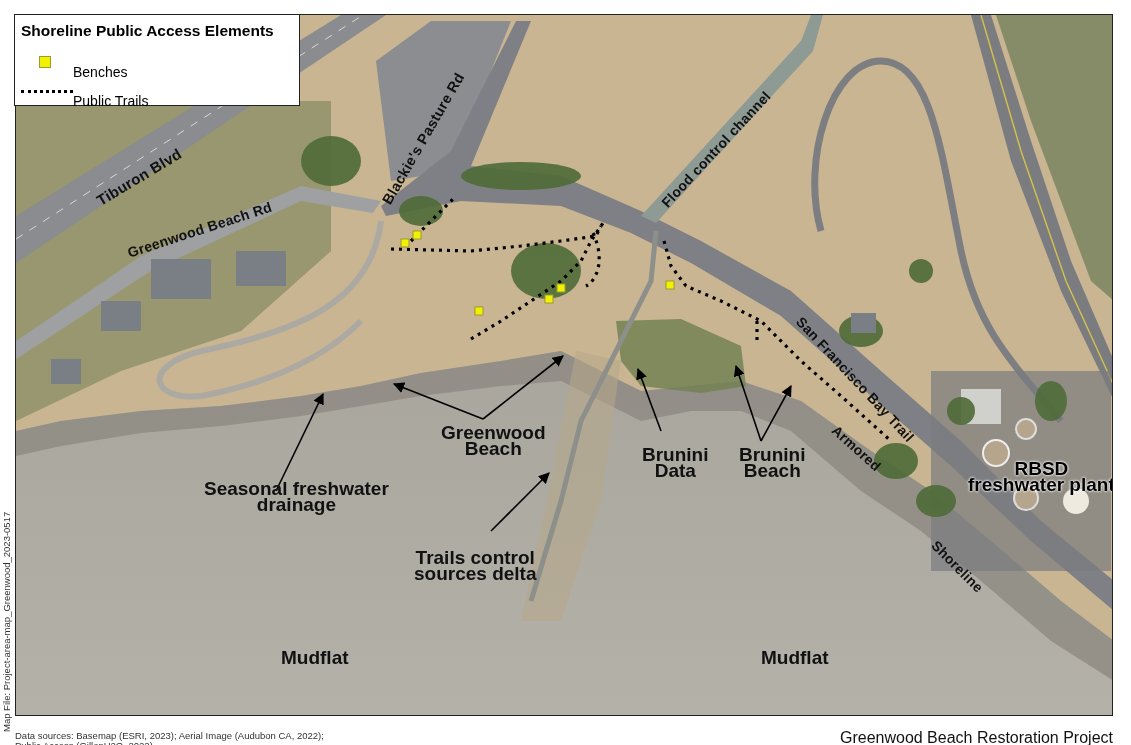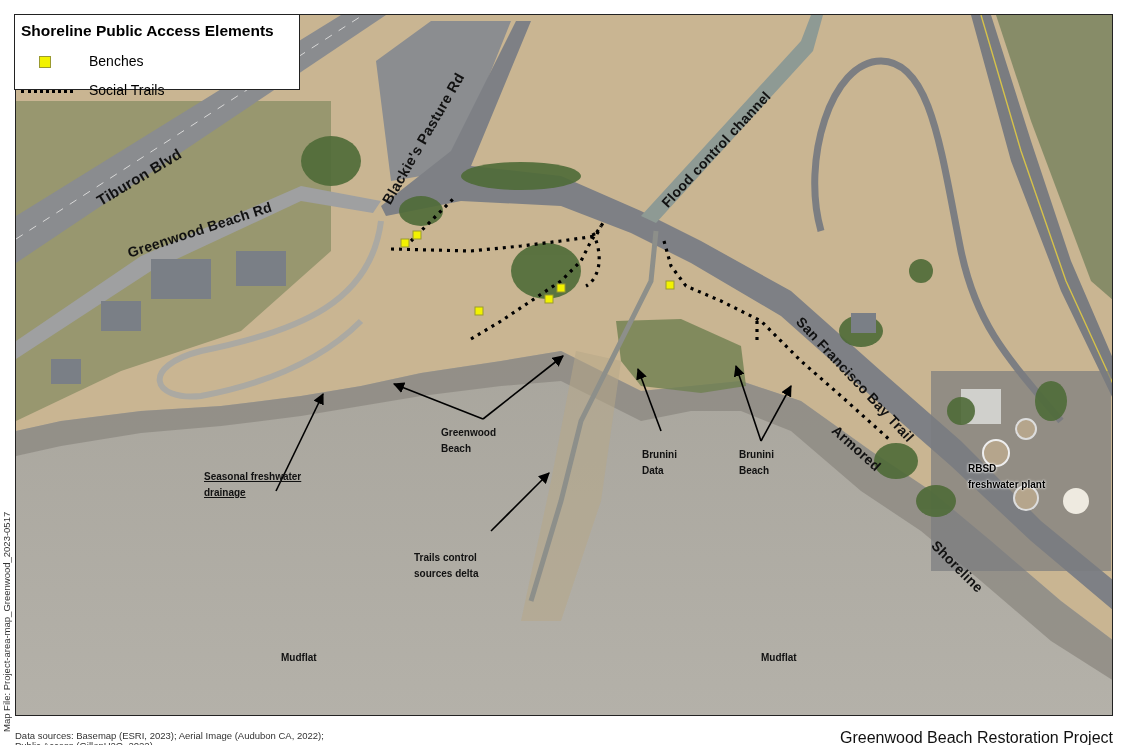"Shoreline Public Access Elements" .legend { height: 76px -> 92px }
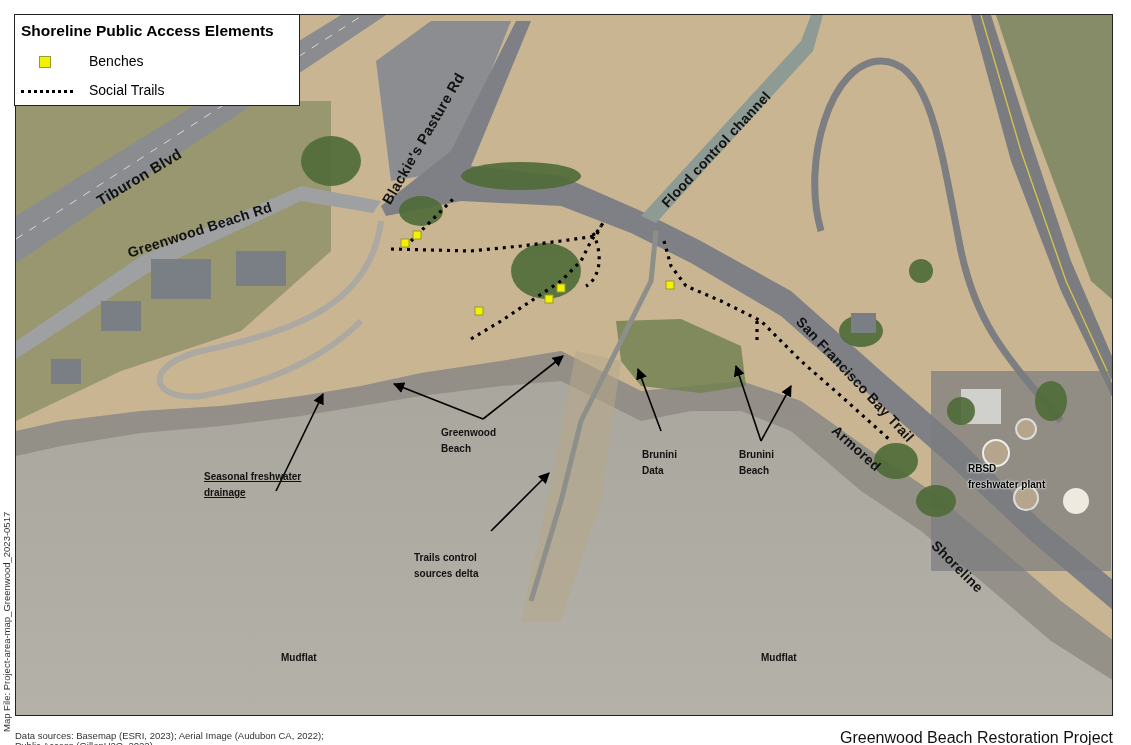"Benches" .legend-row .lbl { margin-left: 16px -> none; top: 0 -> 11px }
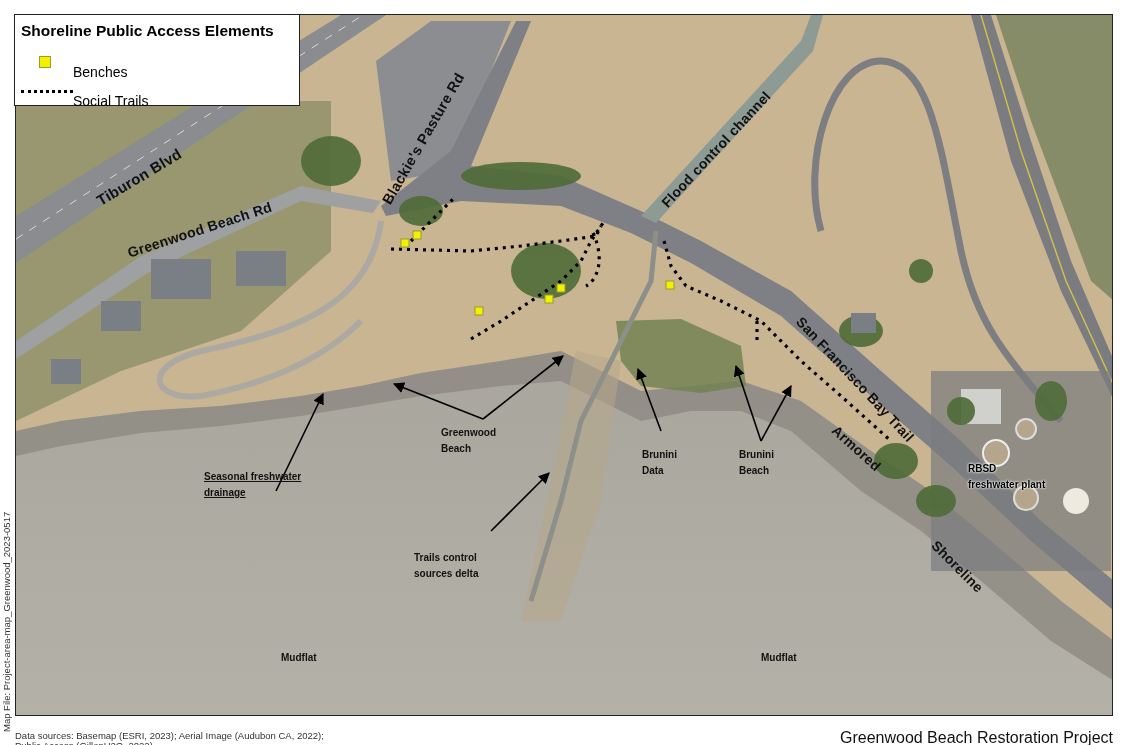"Social Trails" span.lbl { text: Social -> Public }
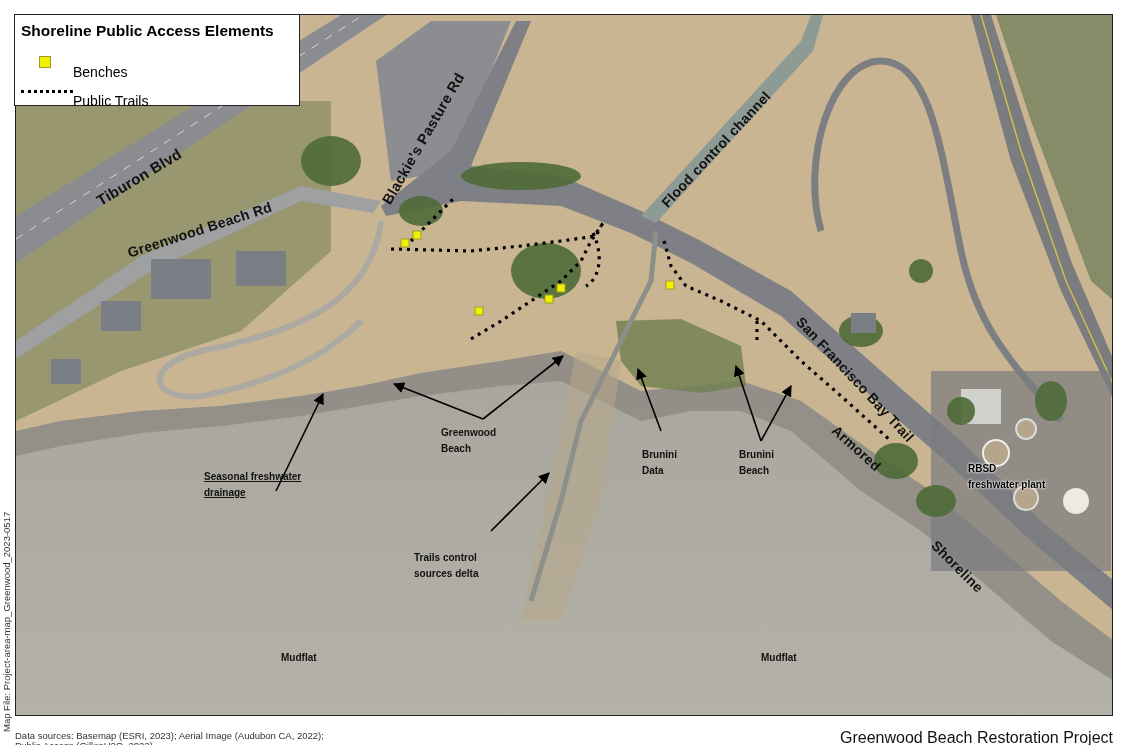"Greenwood" .lab { font-size: 10px -> 19px; text-align: left -> center }
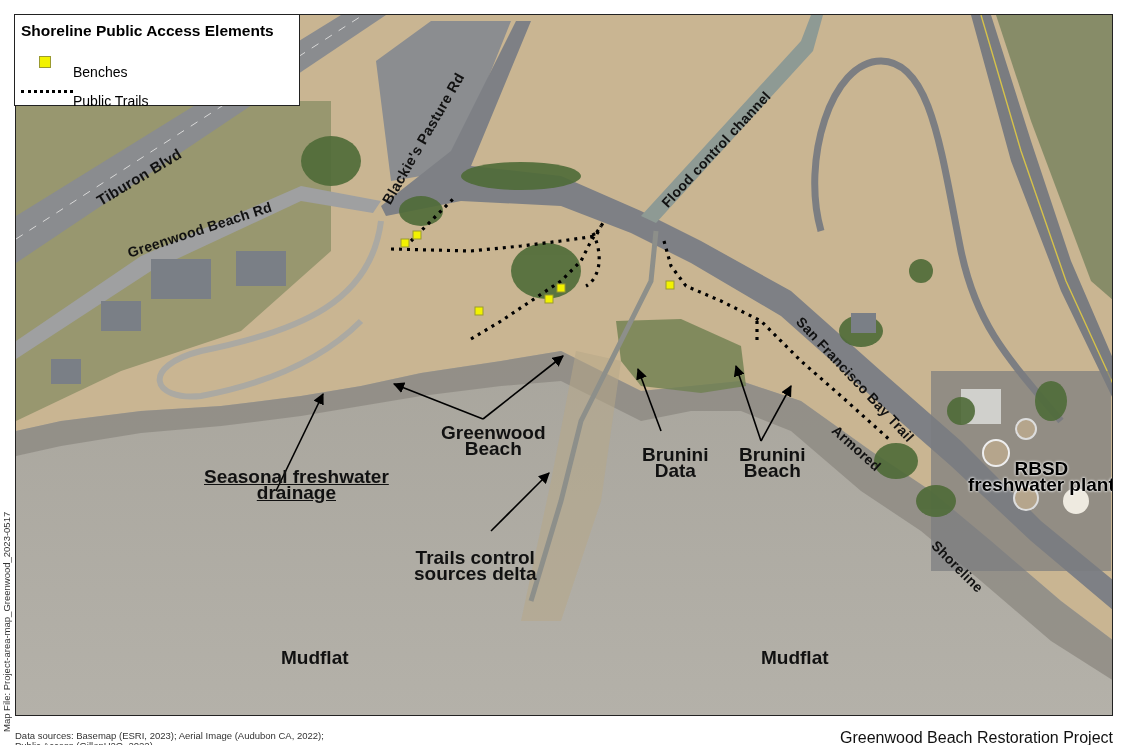"Seasonal freshwater" div.lab { text-decoration: underline -> none; top: 454px -> 466px }
